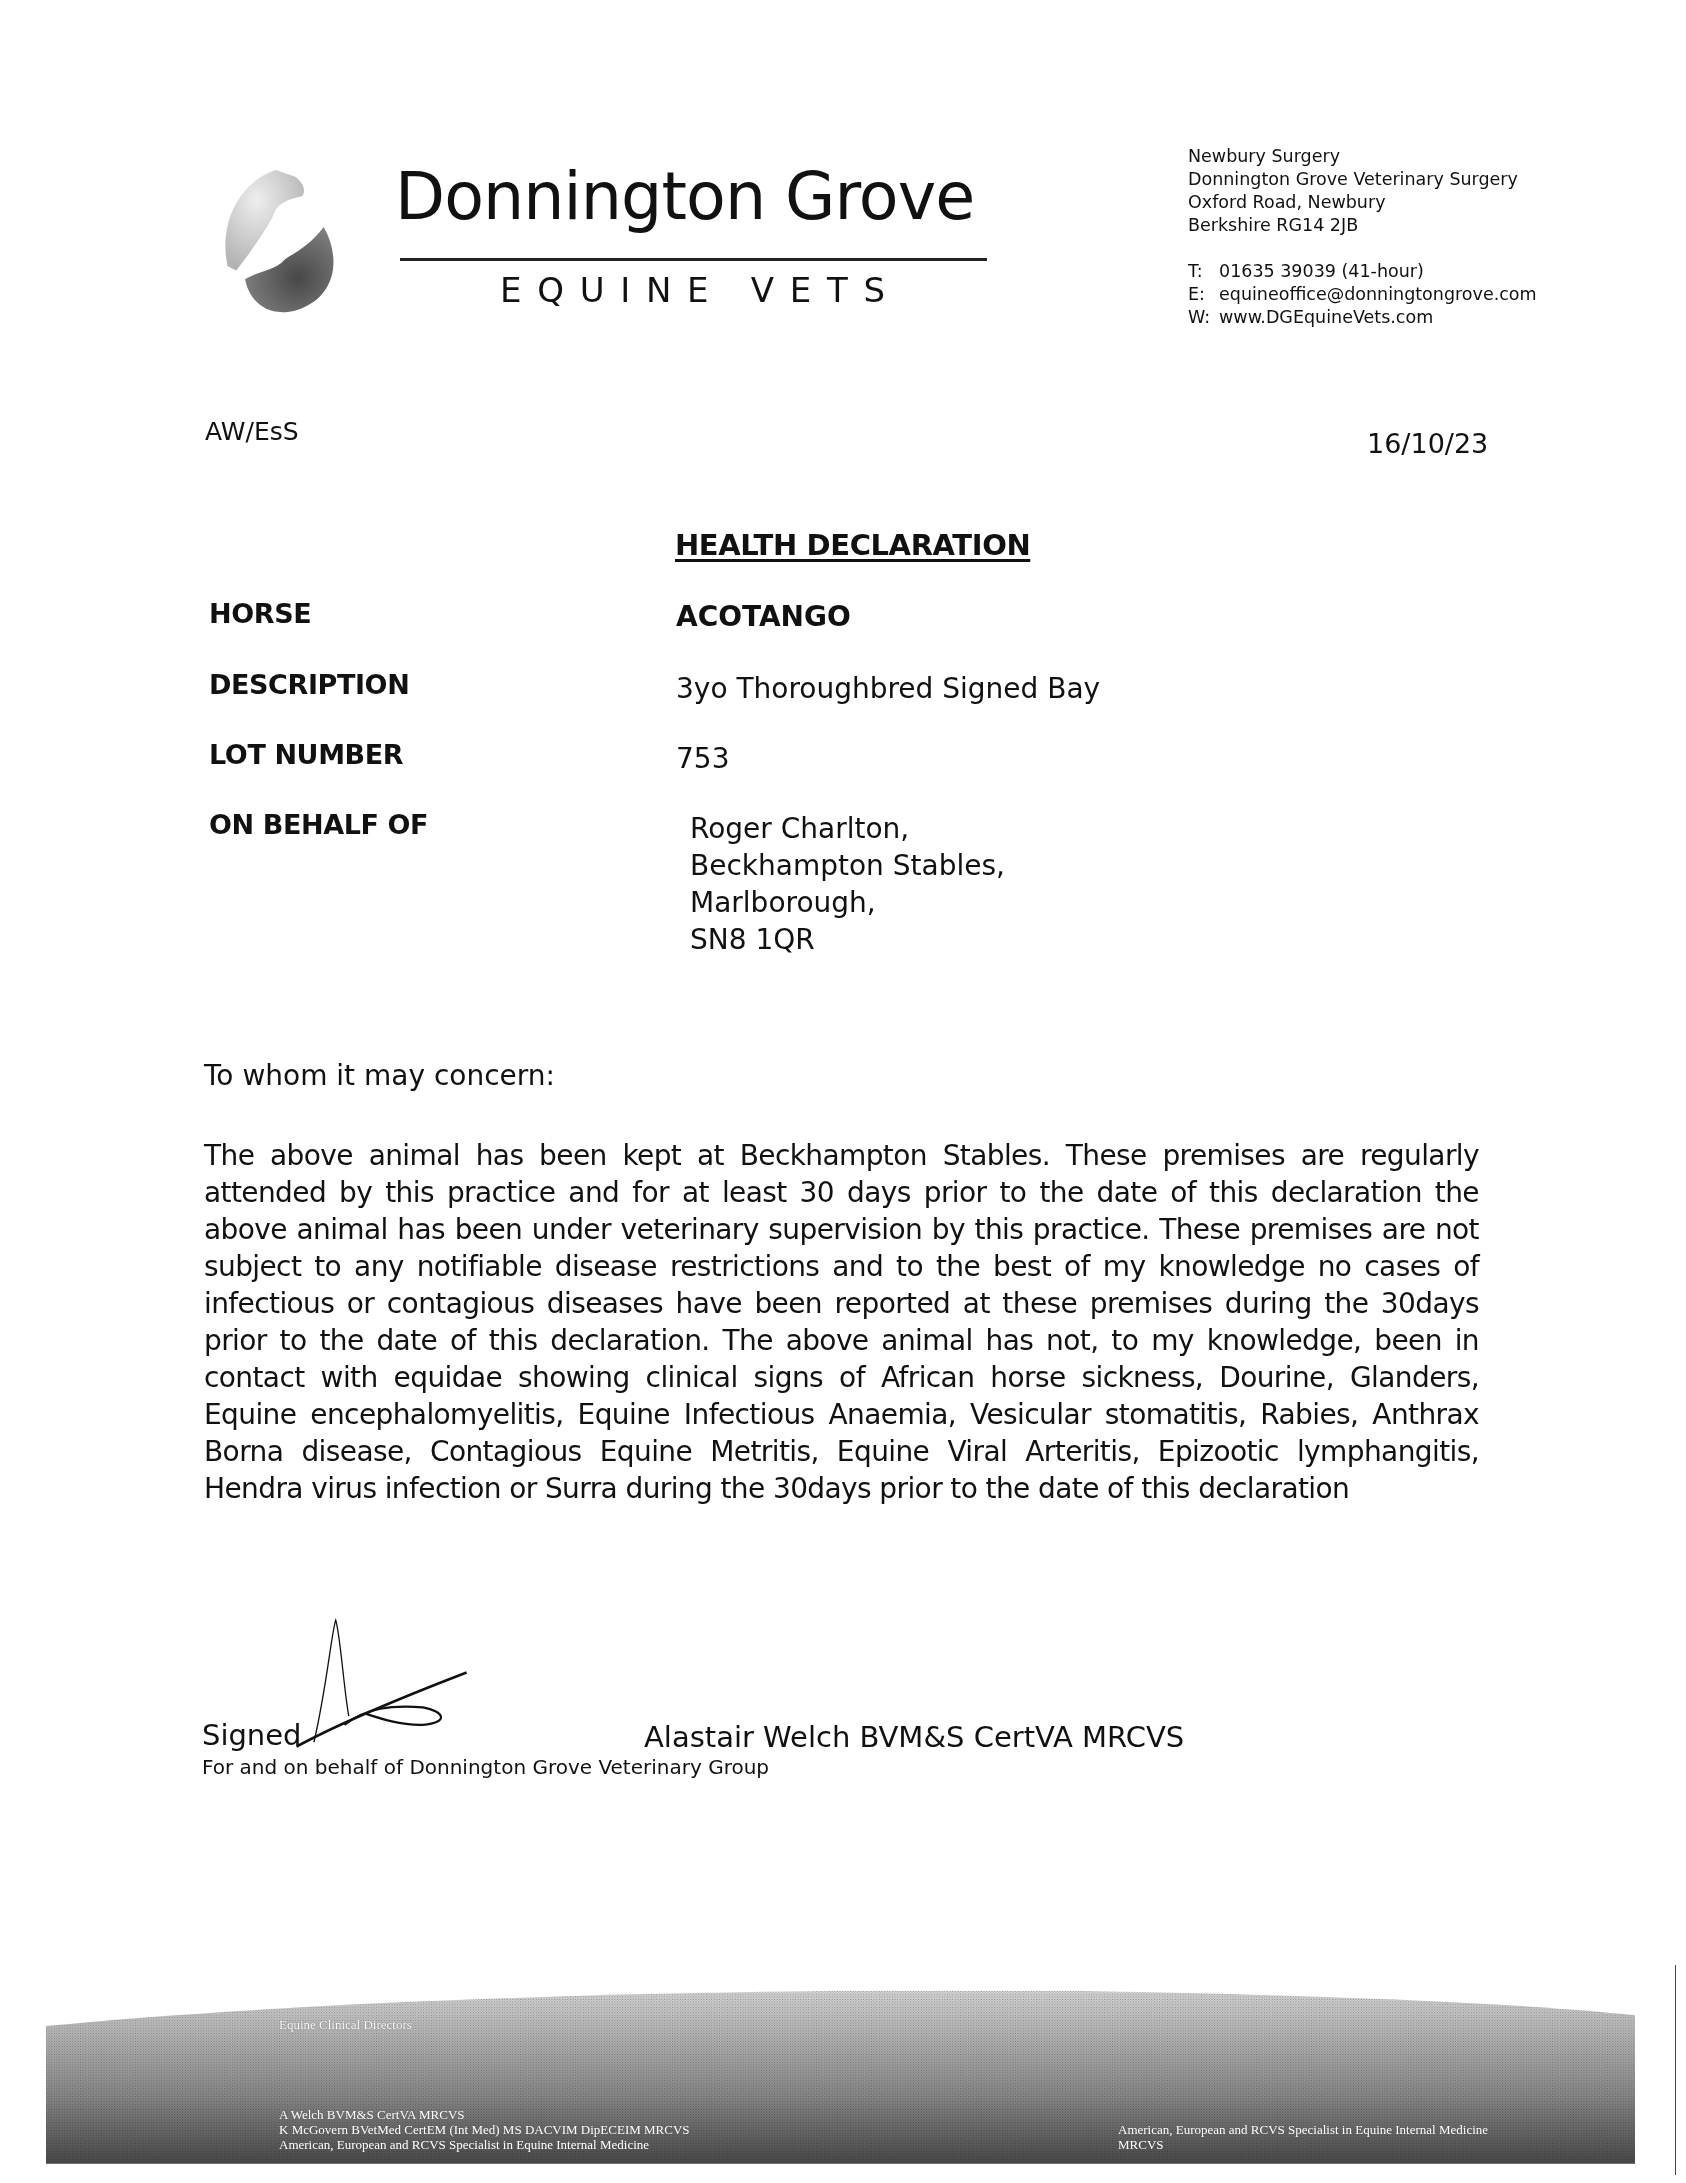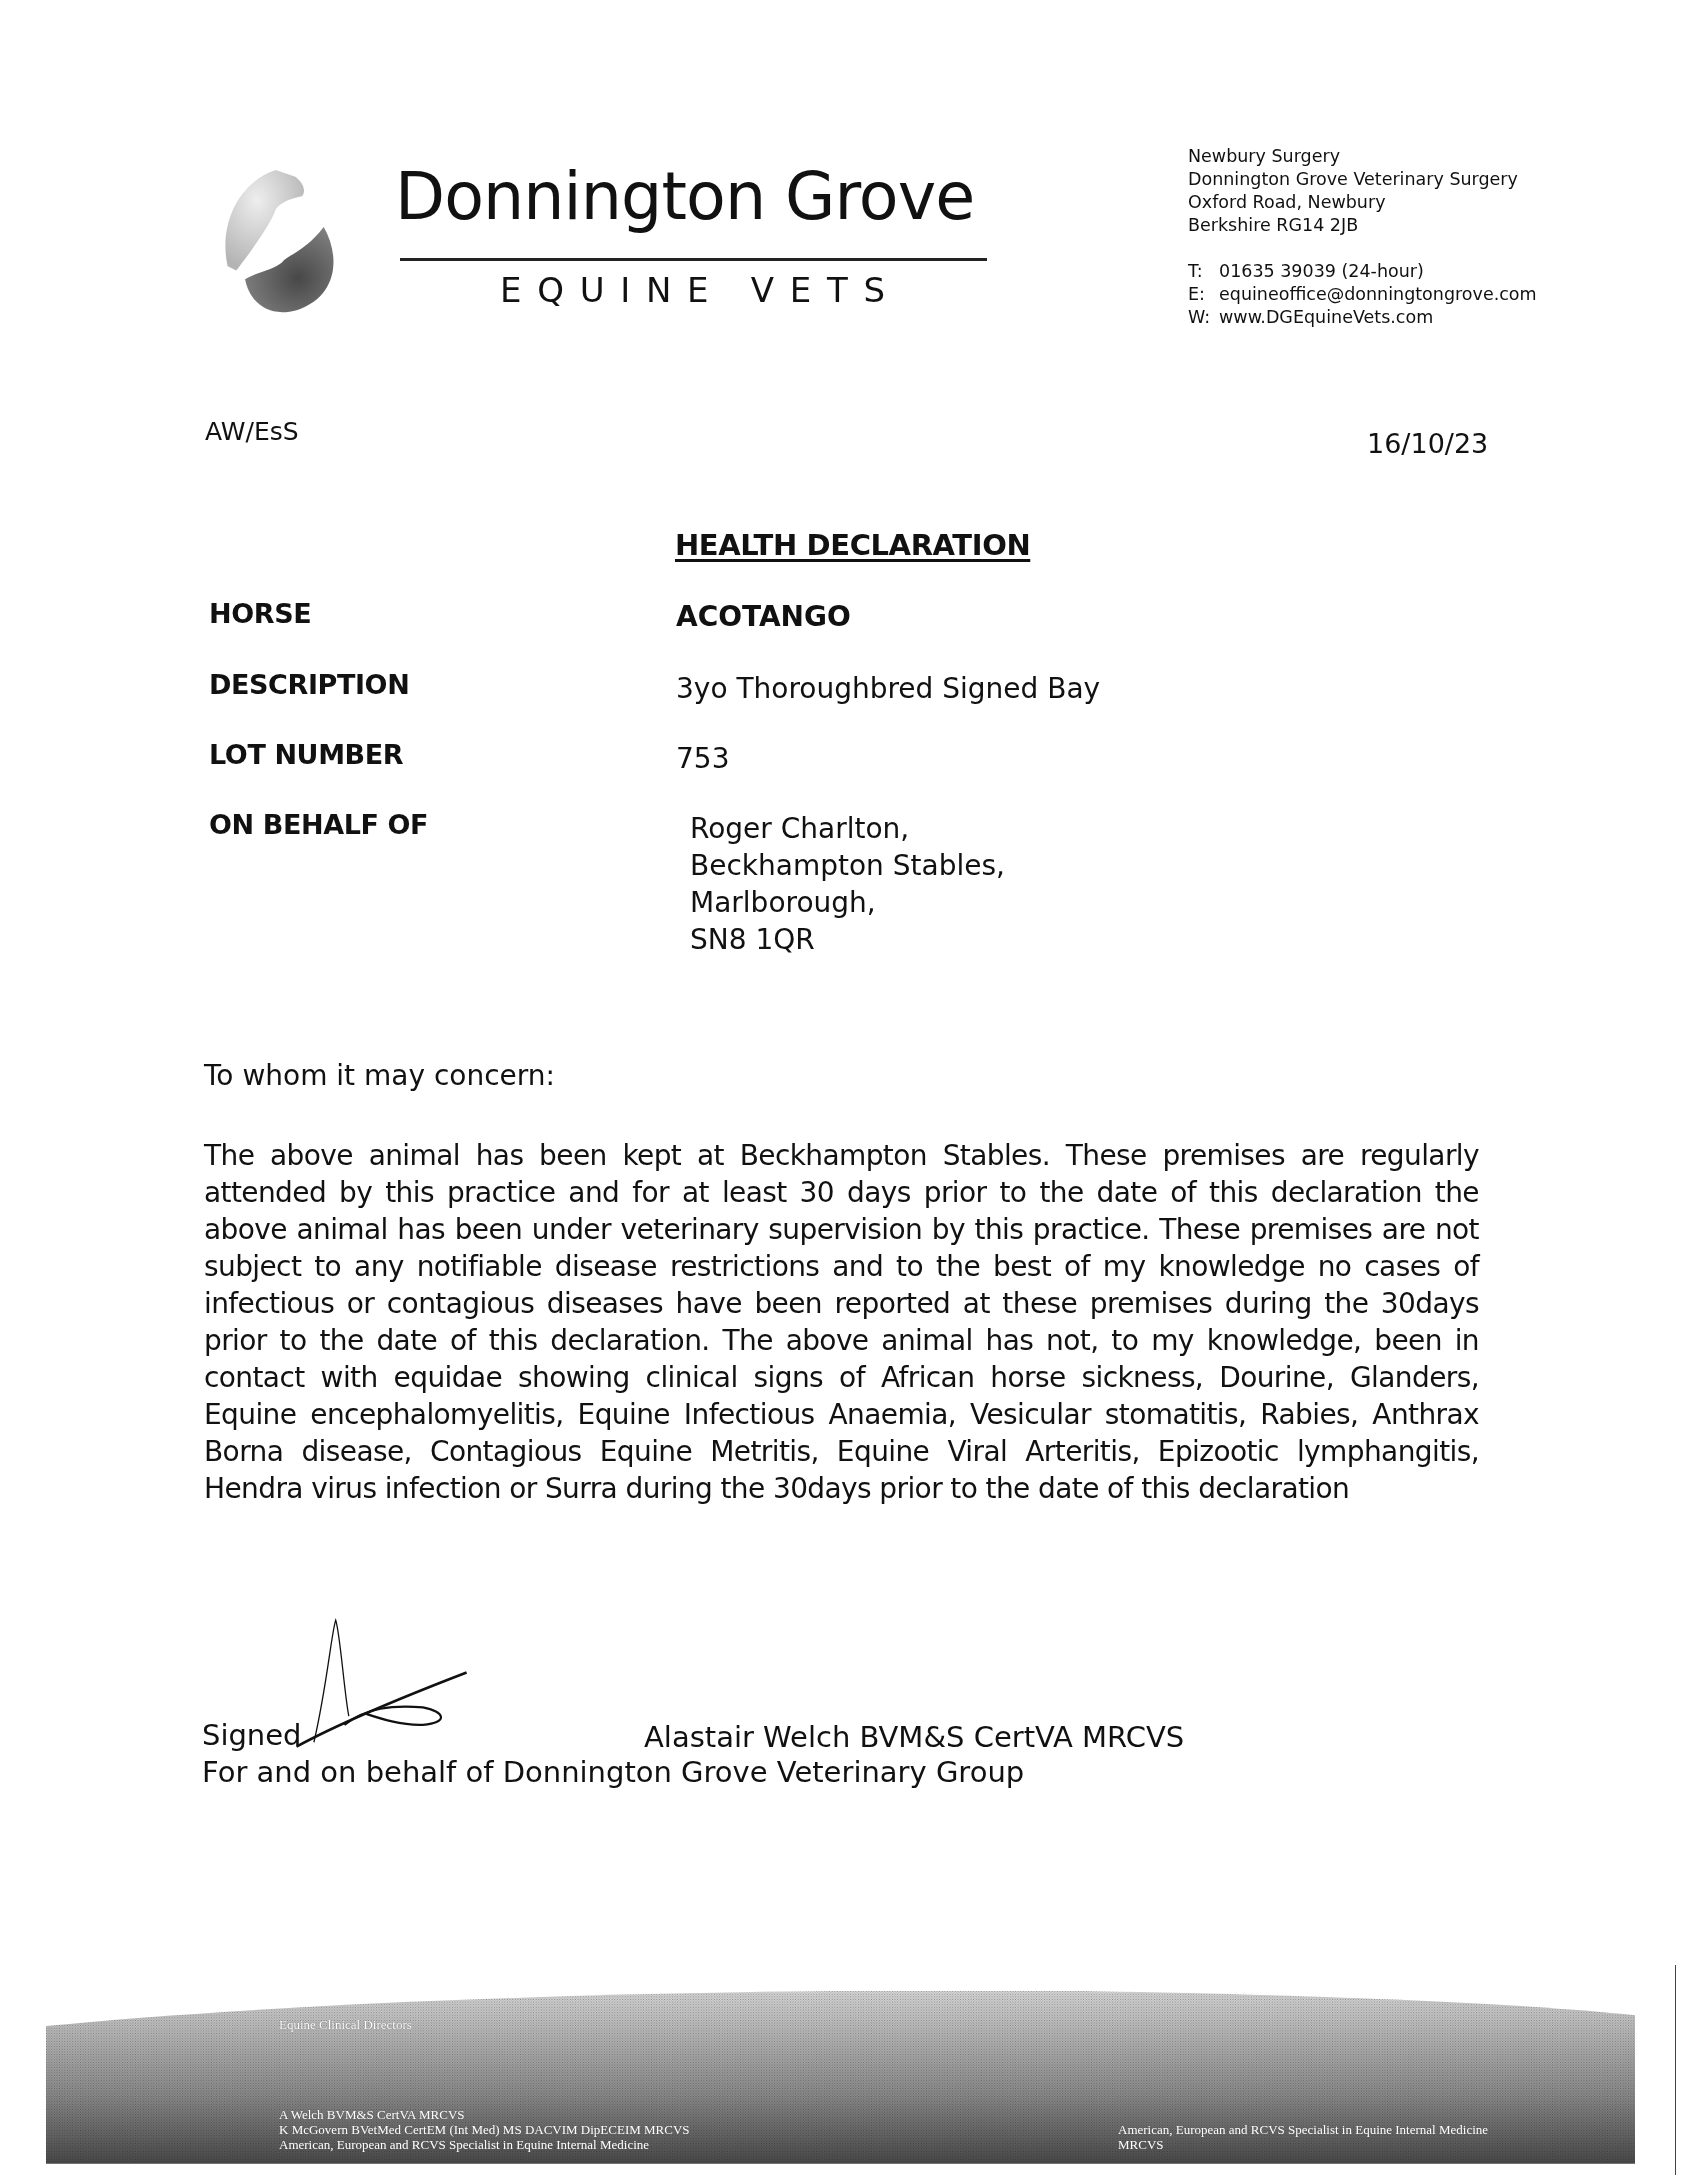"01635 39039 (24-hour)" span.bold { text: 24-hour -> 41-hour }
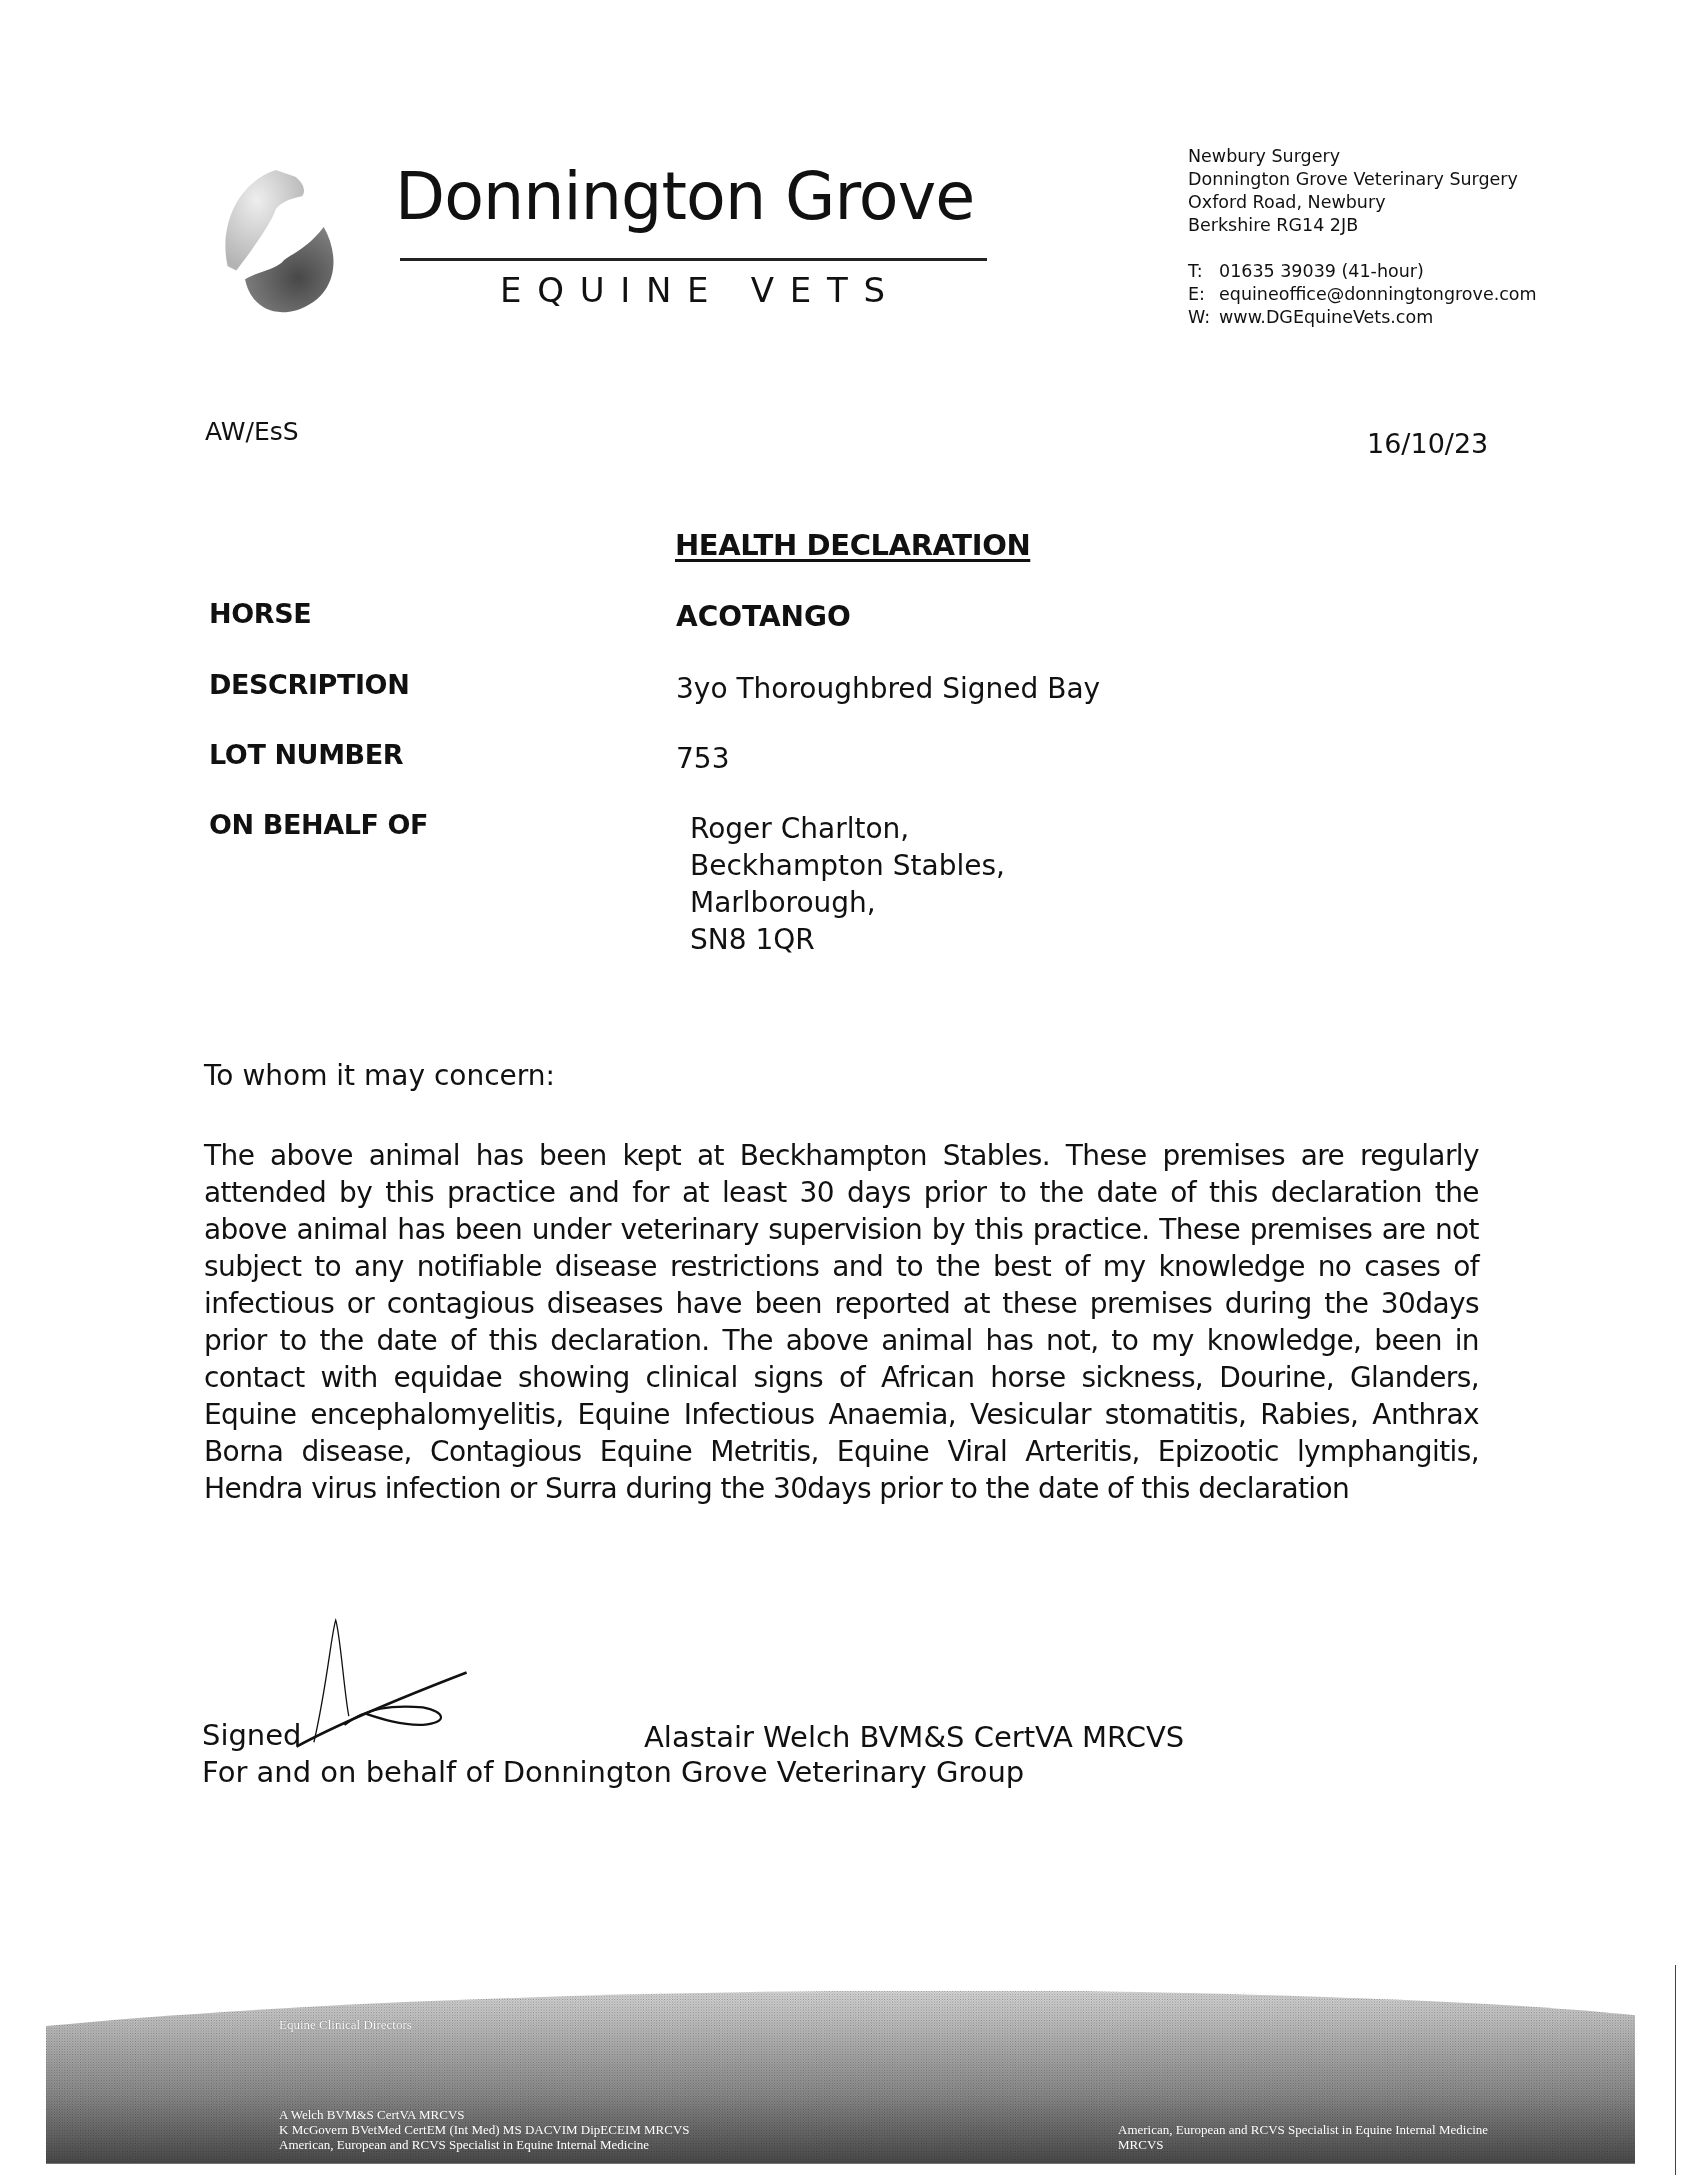"For and on behalf of" .sig-org { font-size: 29px -> 20px }
